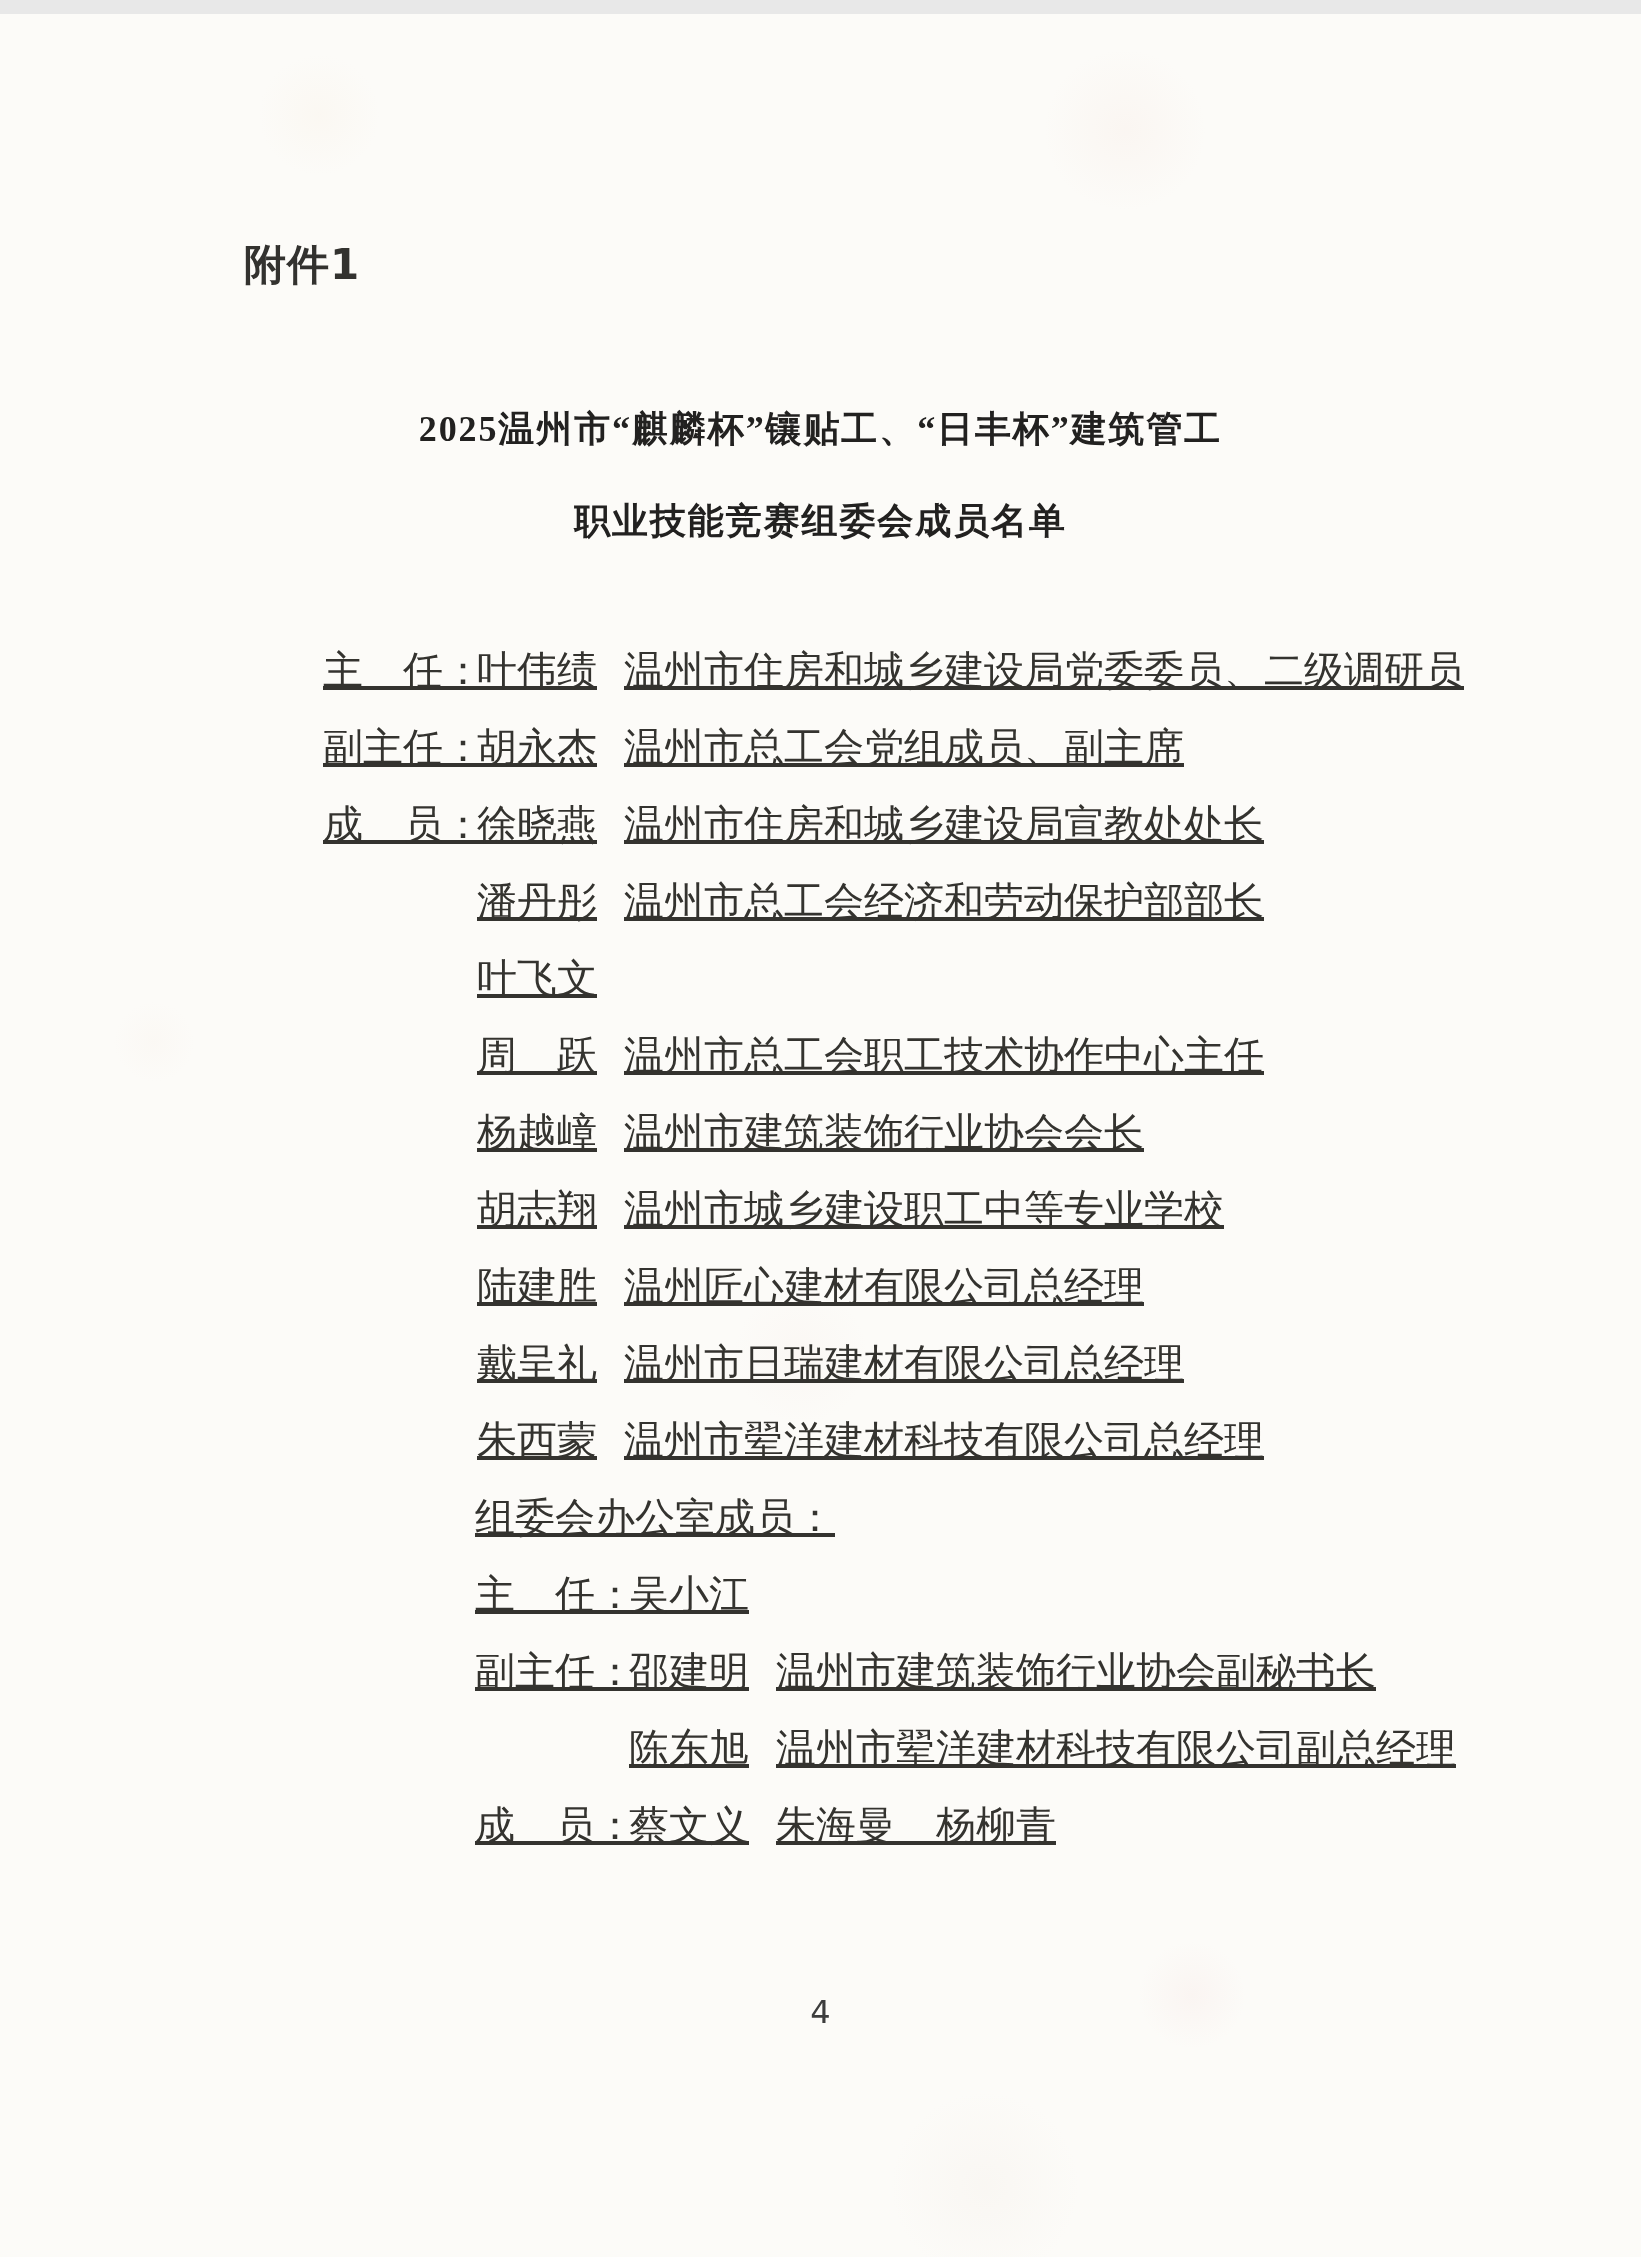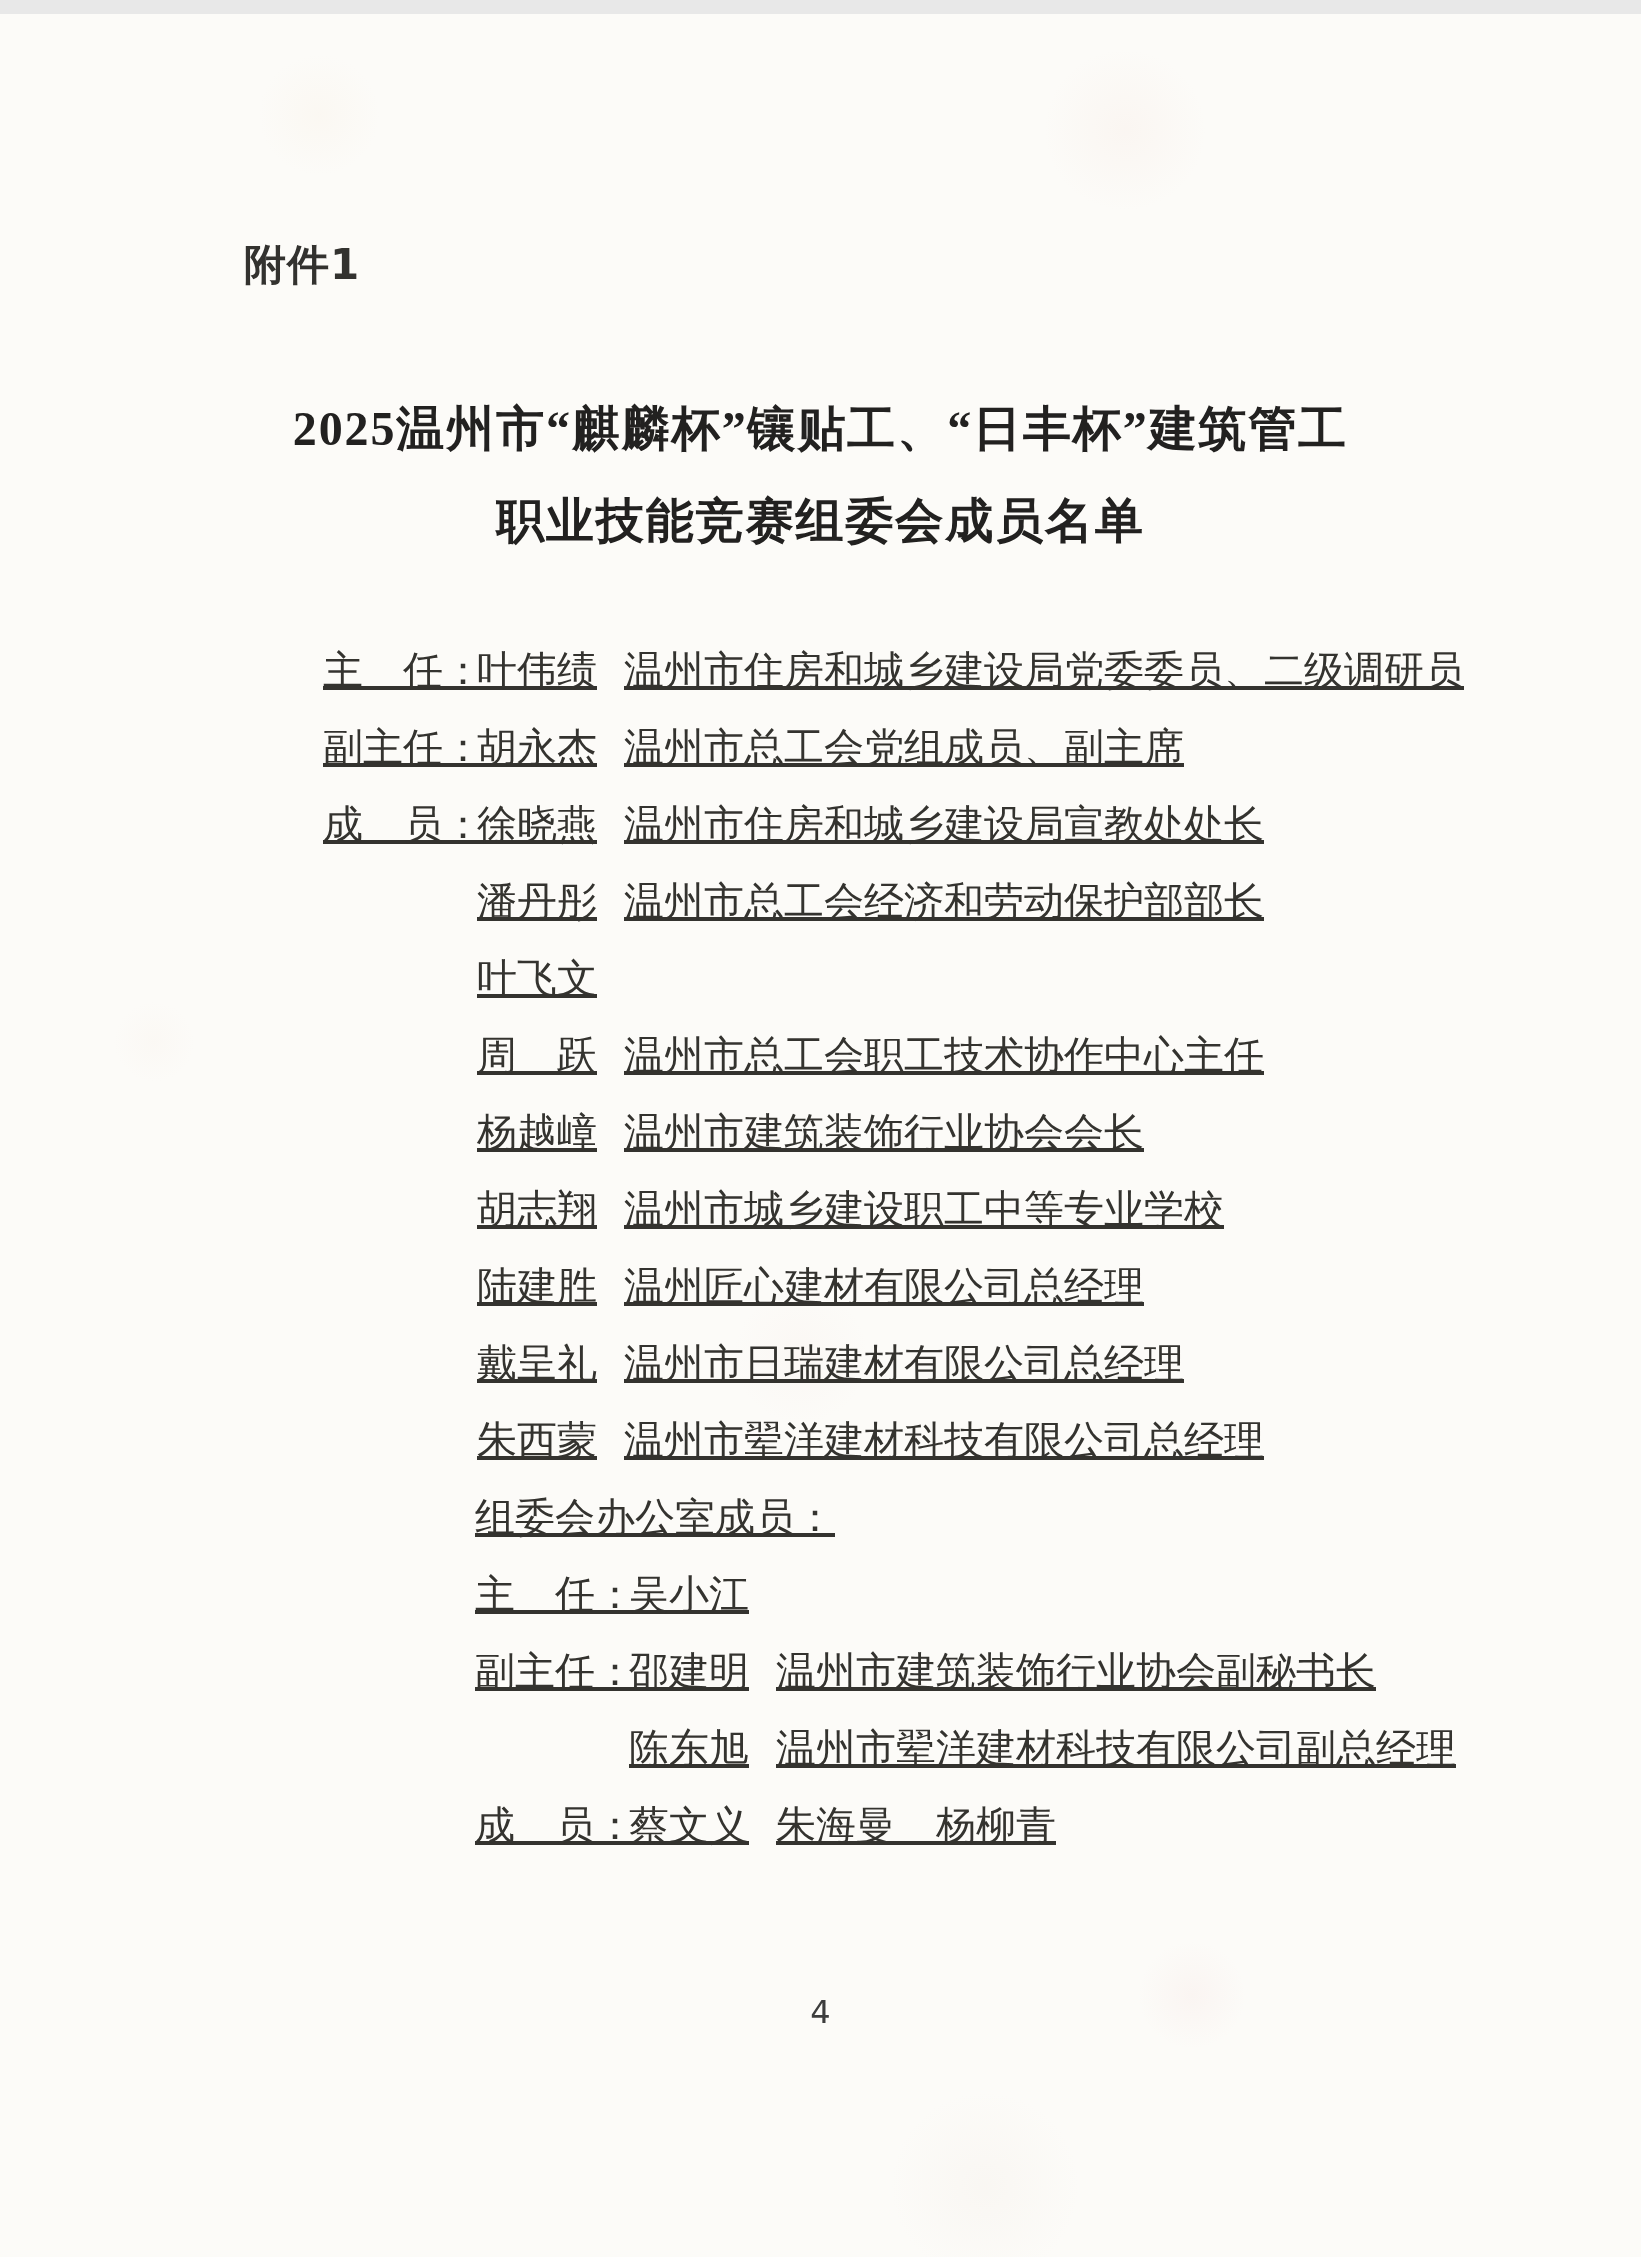"2025温州市“麒麟杯”镶贴工、“日丰杯”建筑管工" .doc-title { font-size: 48px -> 36px }
